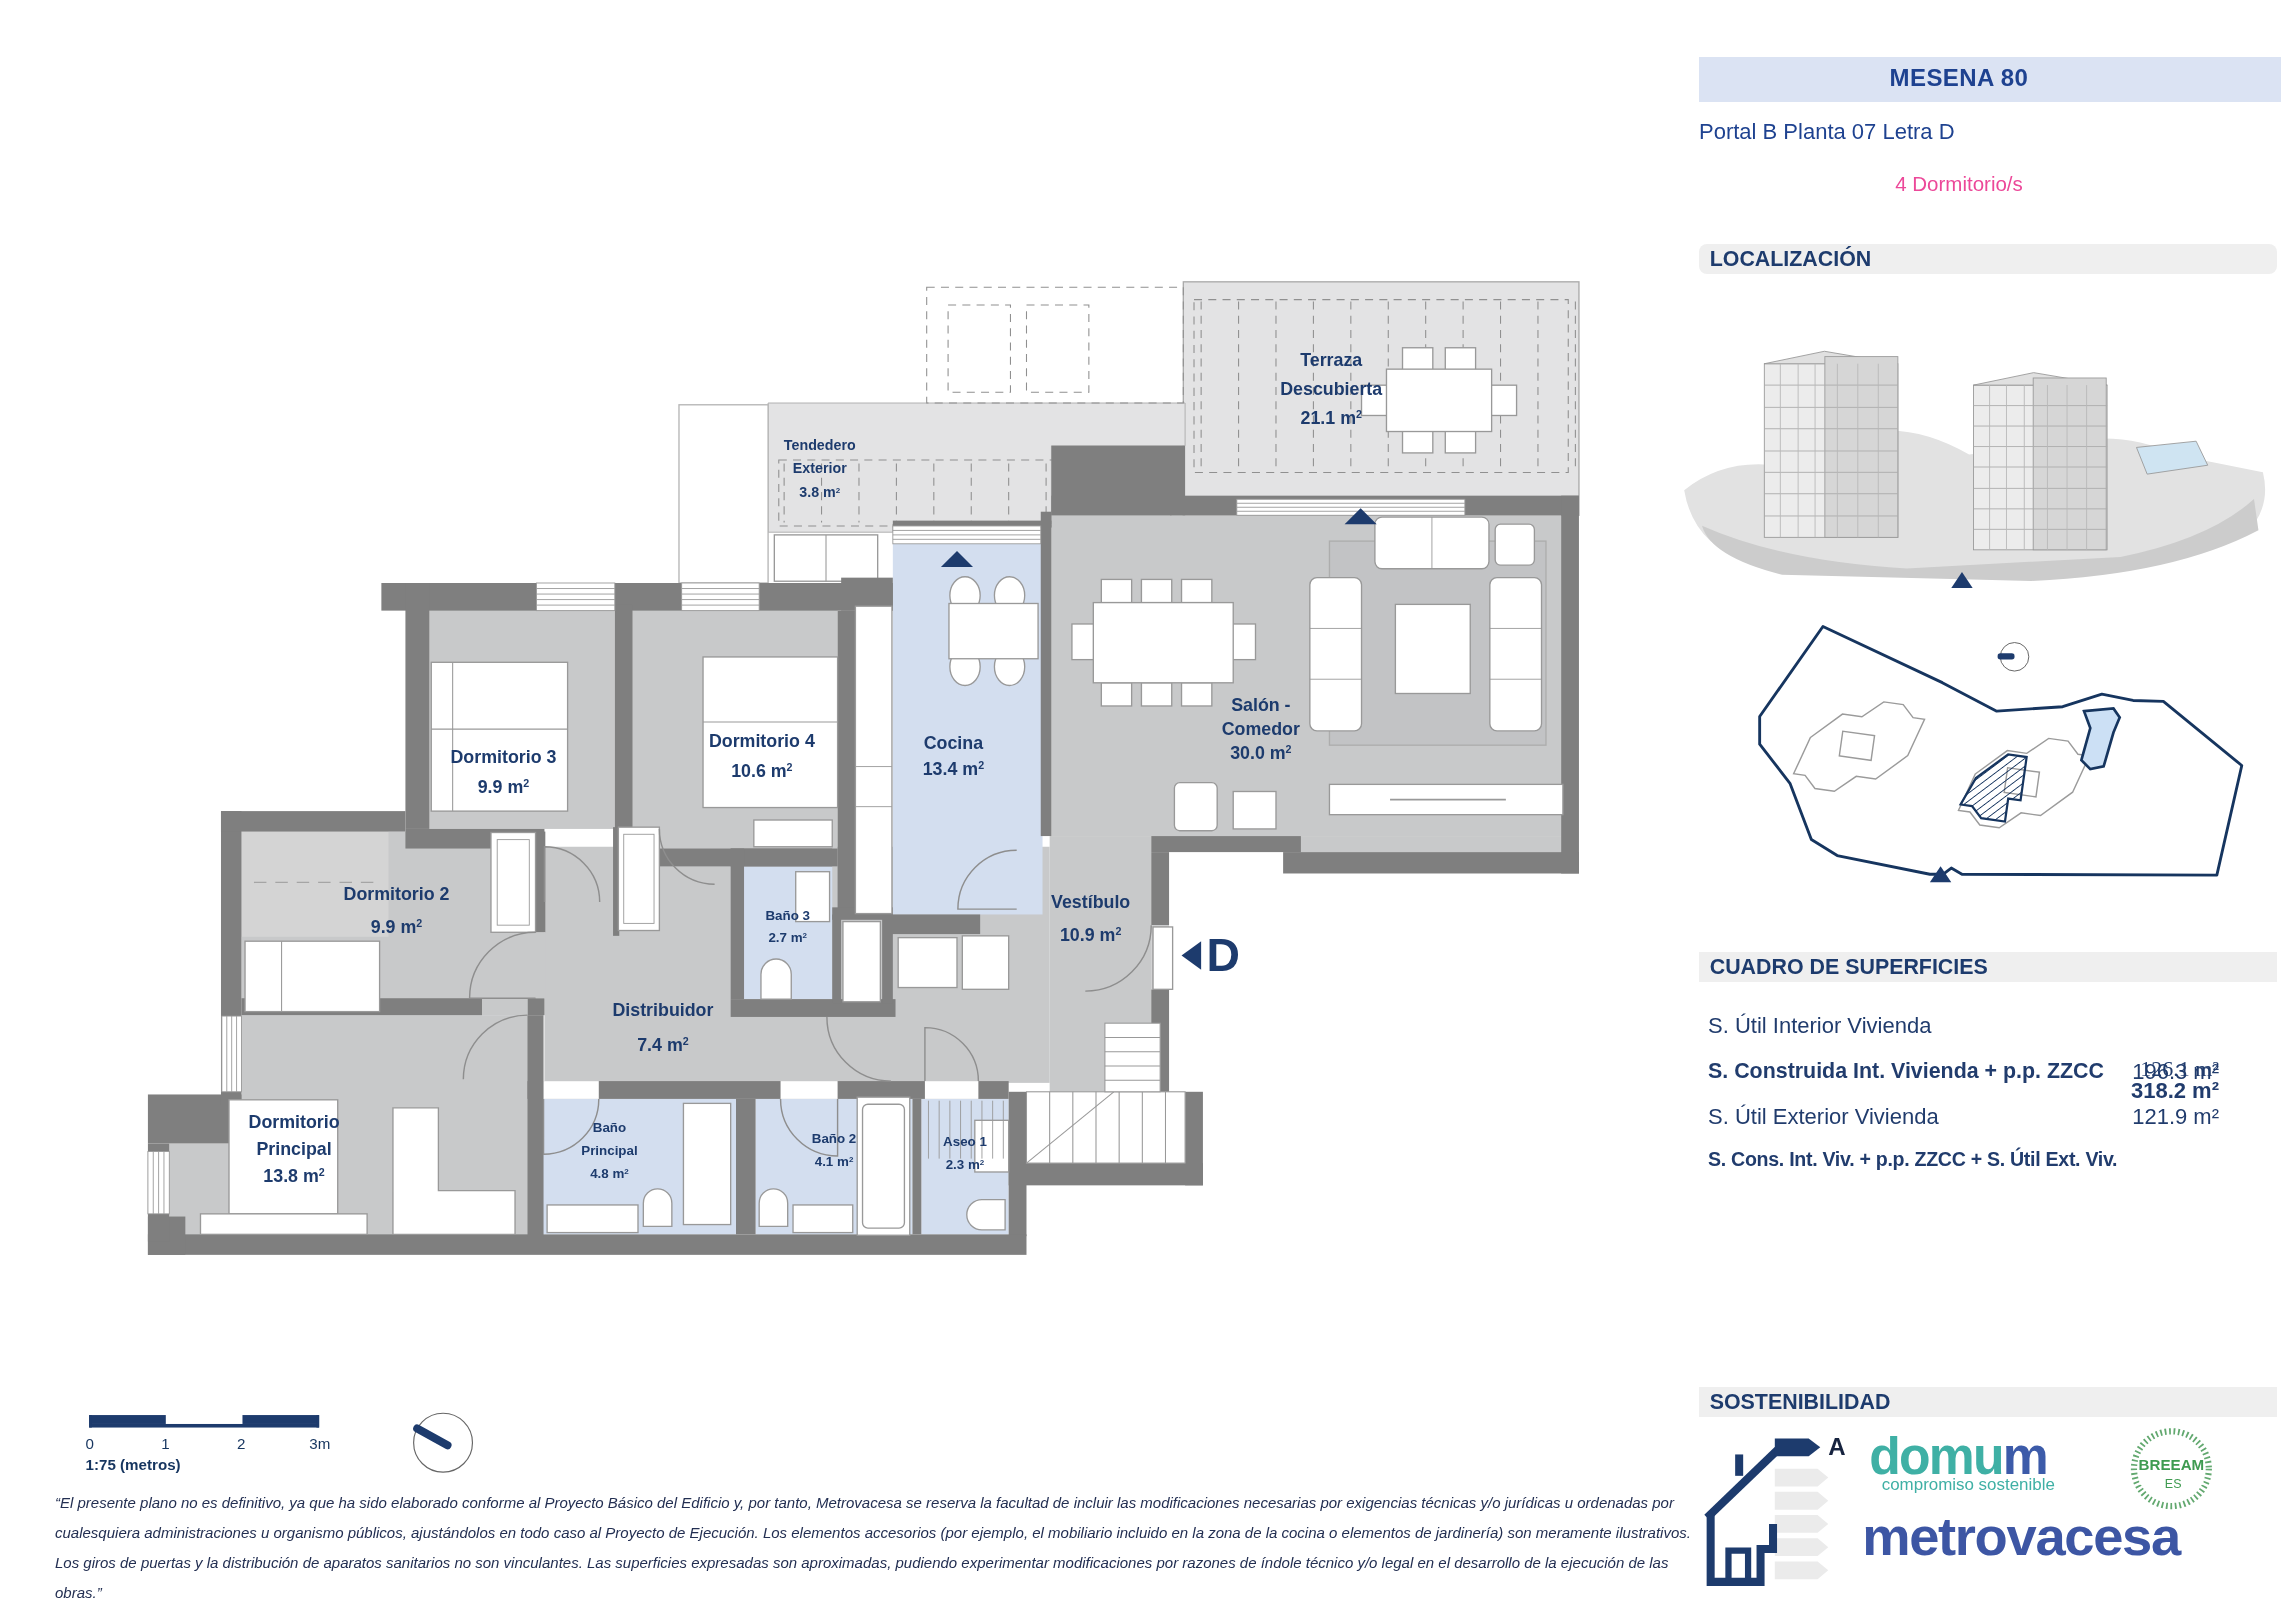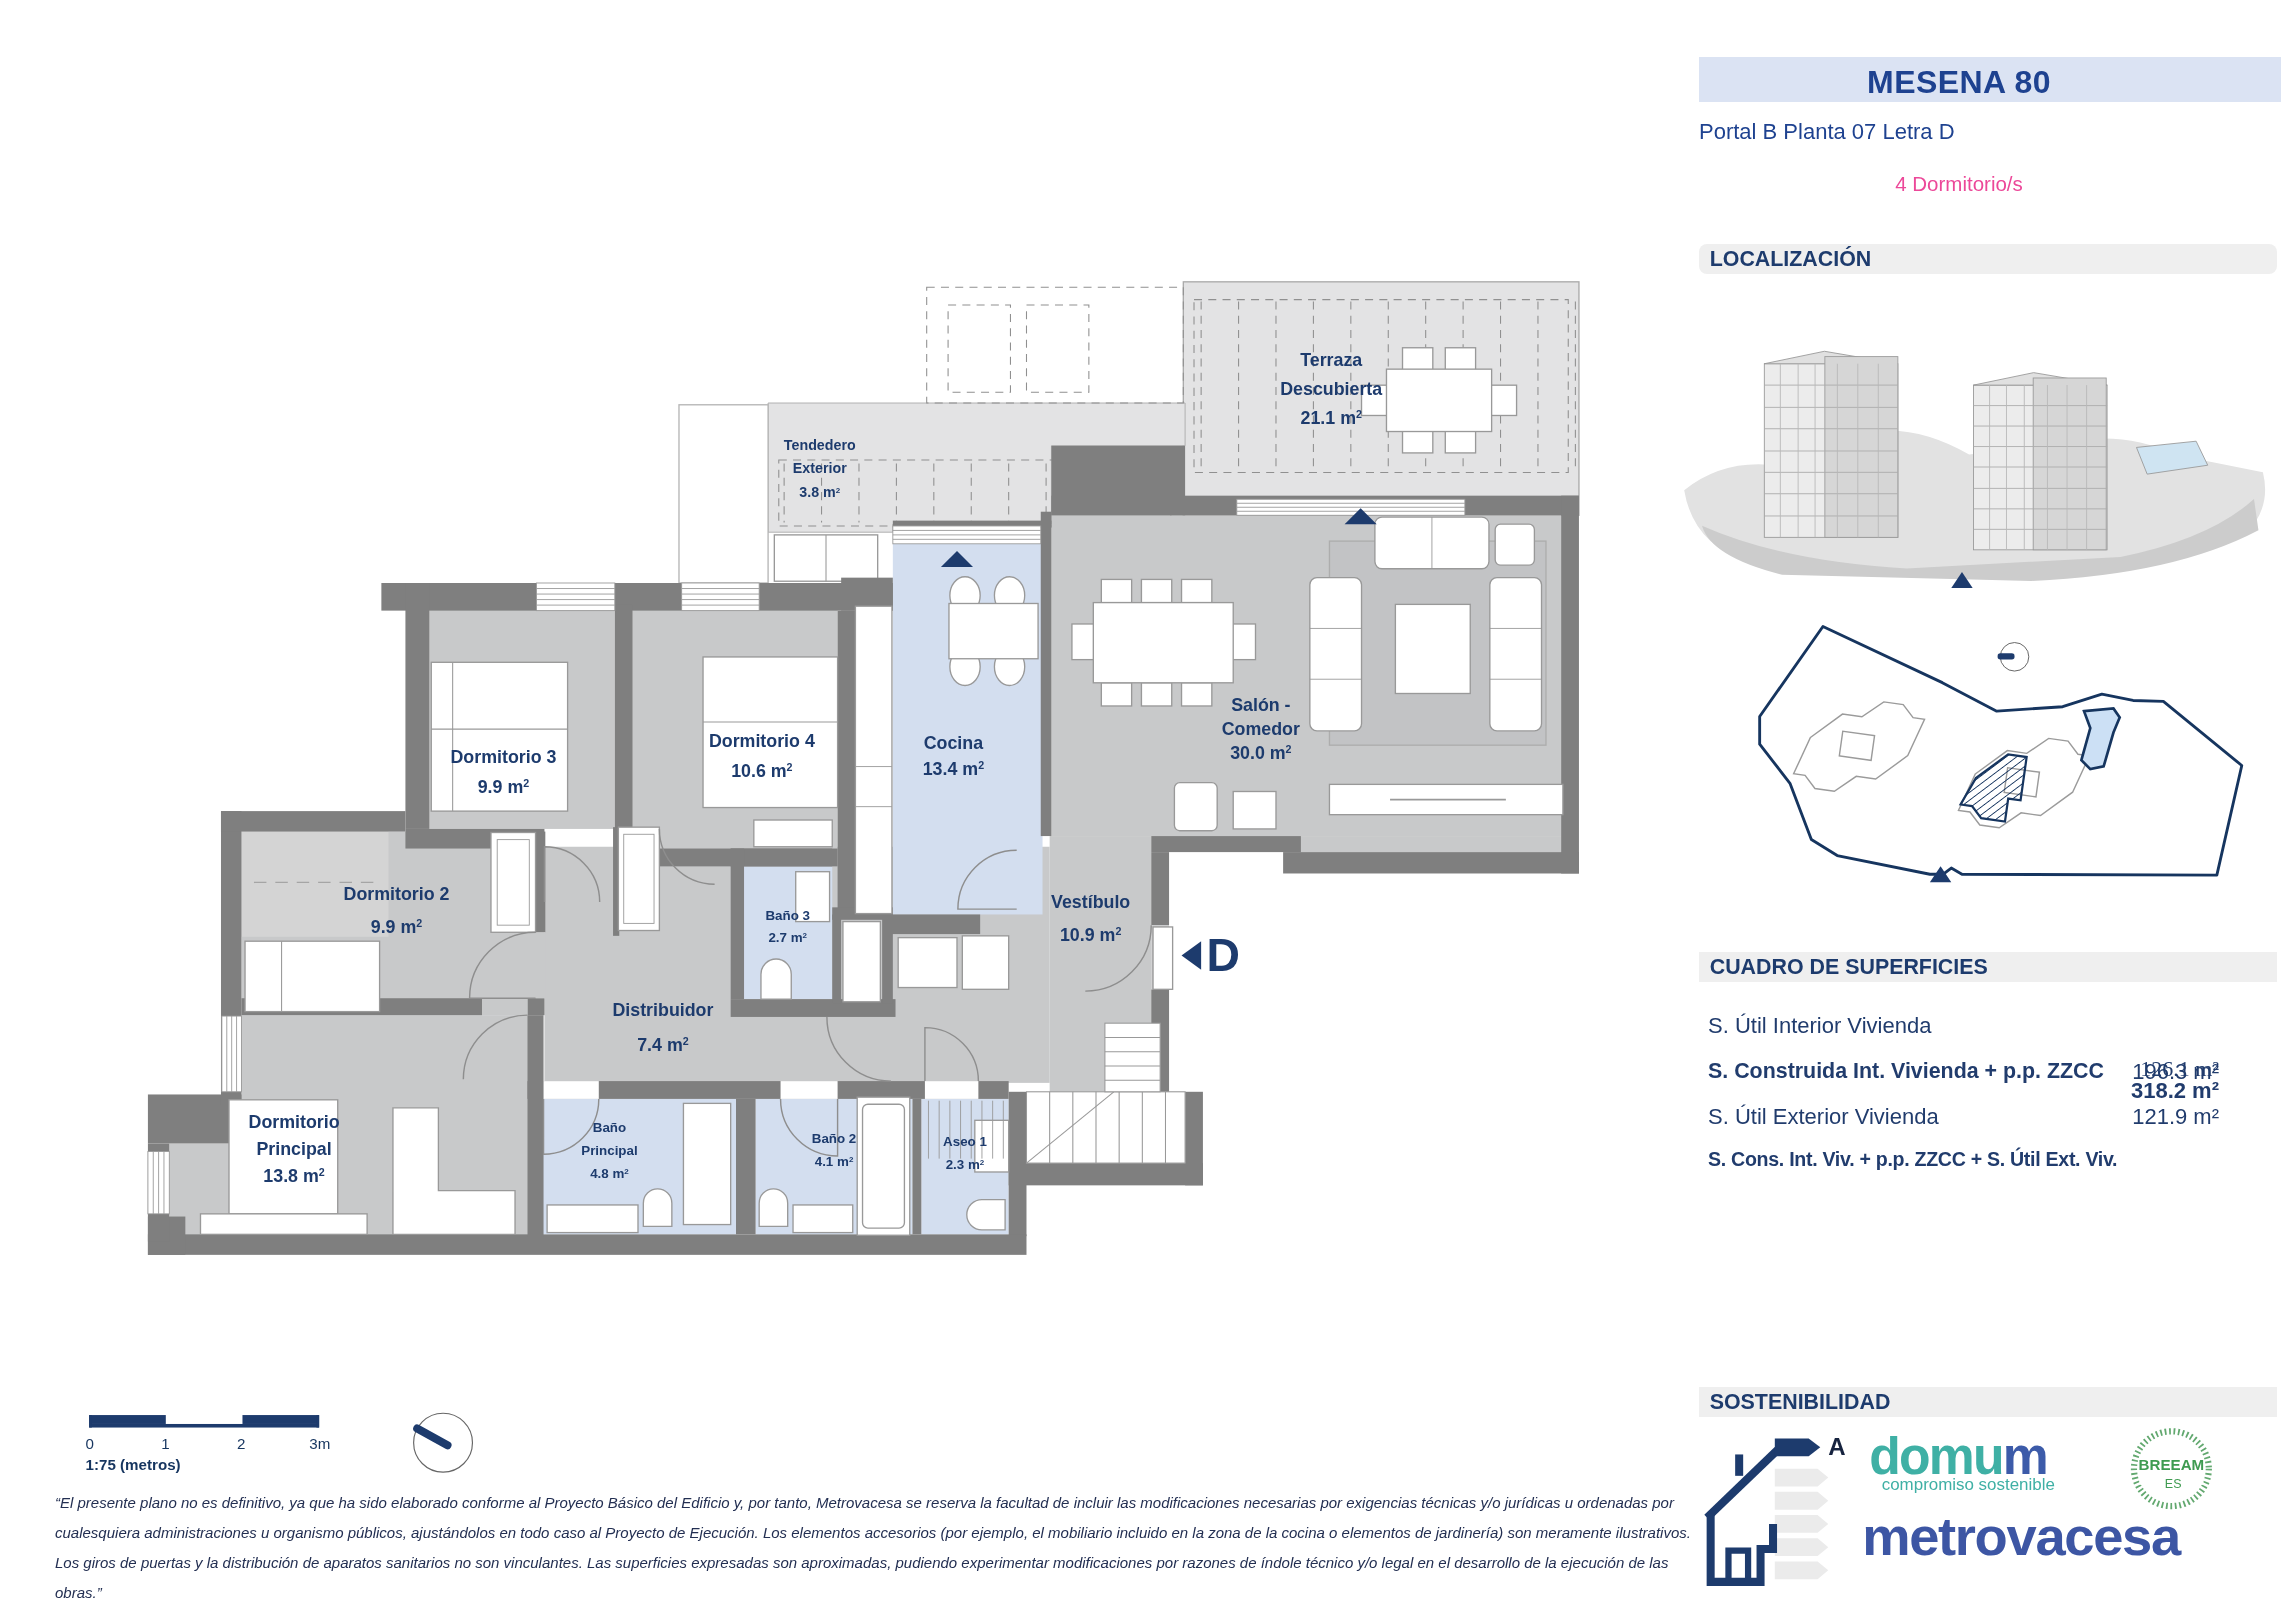"MESENA 80" .hdrtitle { font-size: 32px -> 24px }
